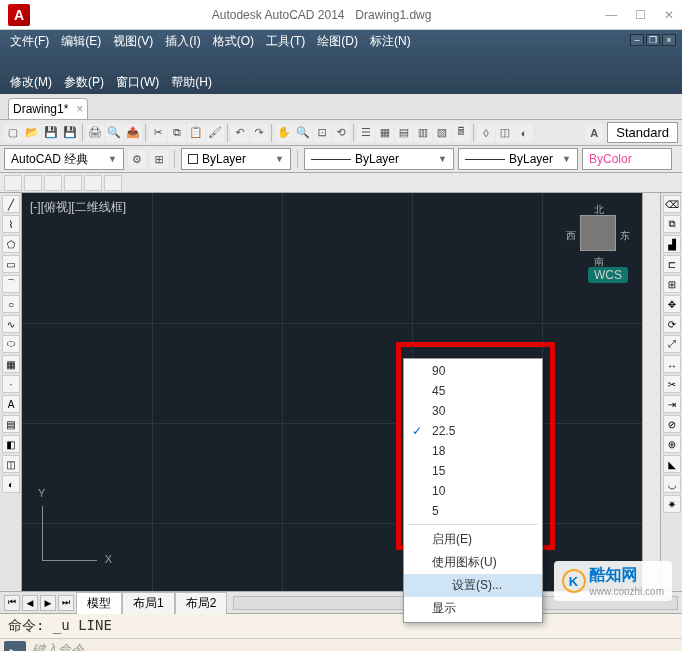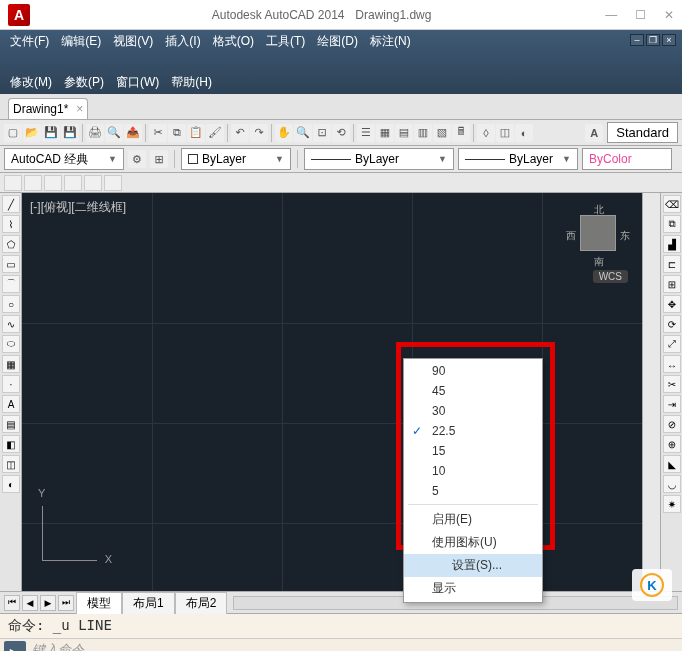"WCS" .wcs-label { background: #404040 -> #0f766e; font-size: 10px -> 12px }
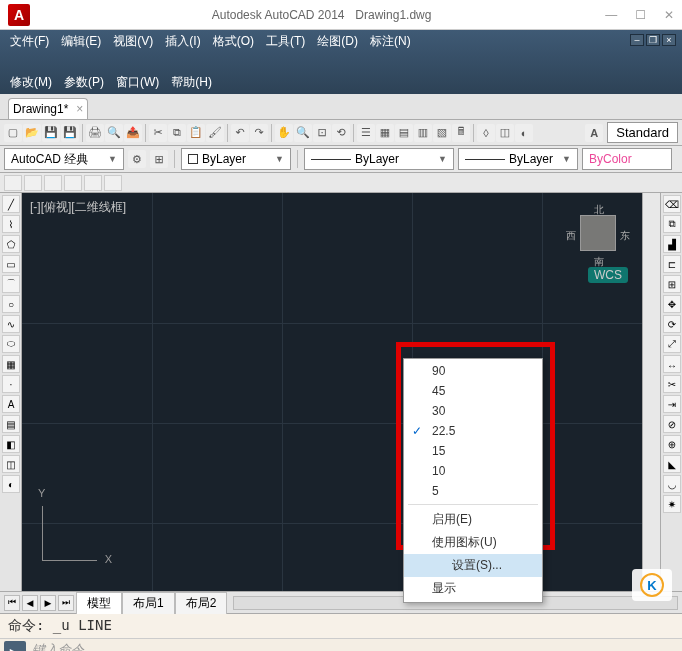"18" div.cm-item { html: none -> <div>18</div> }
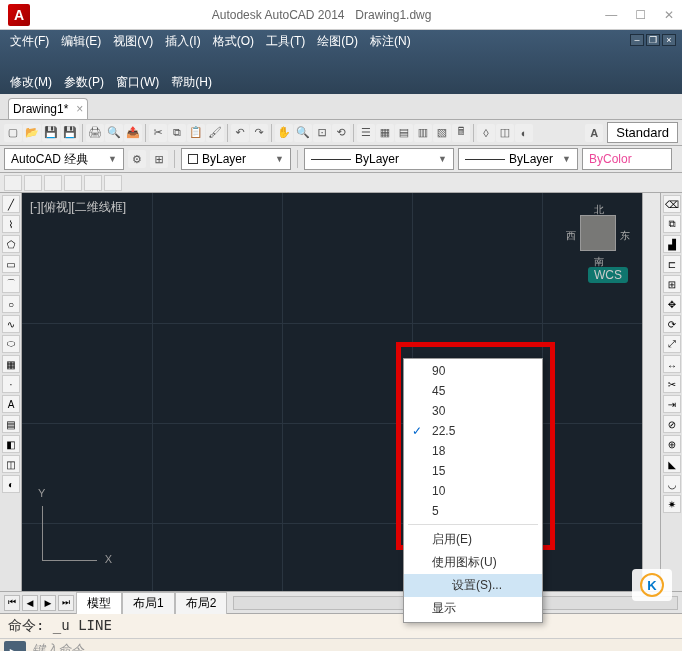"酷知网" div { html: none -> <div> <div>酷知网</div> <div>www.coozhi.com</div> </div> }
